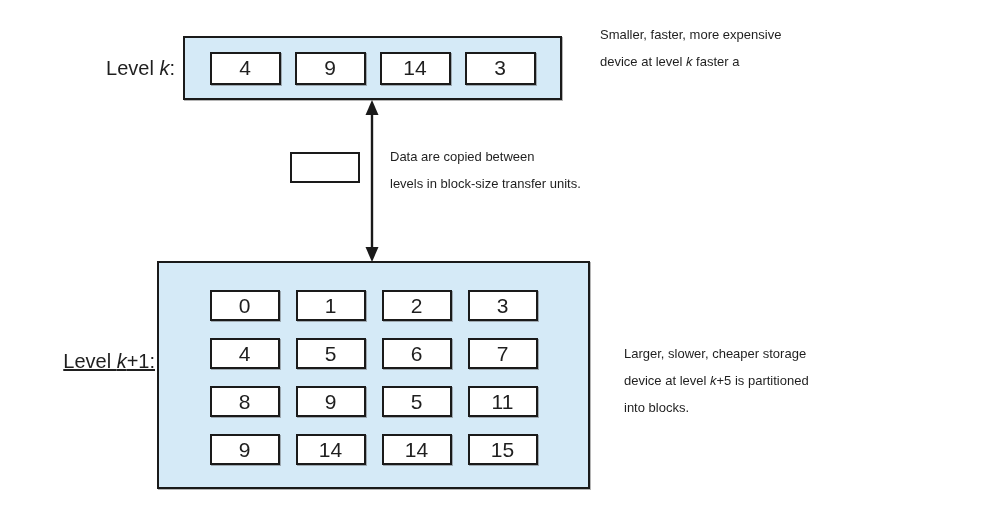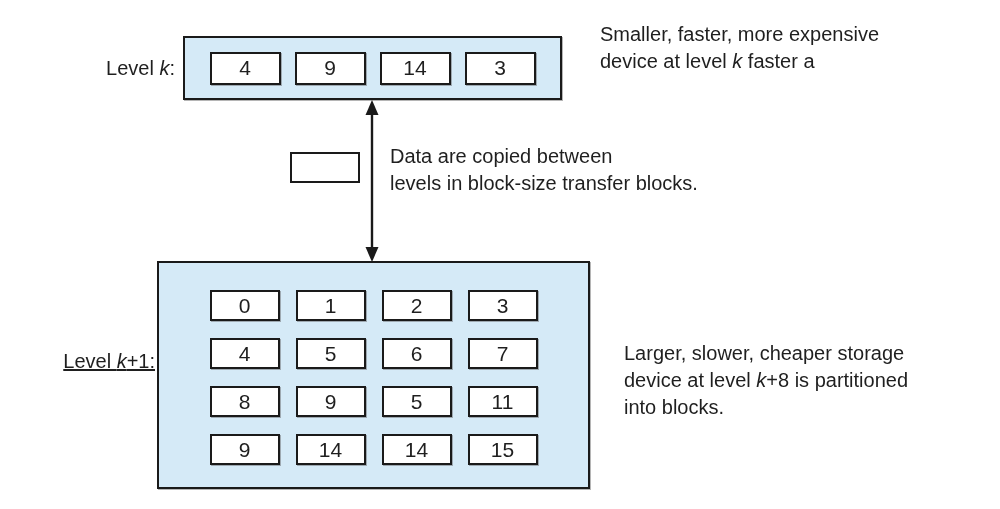"Smaller, faster, more expensive" .note { font-size: 20px -> 13px }
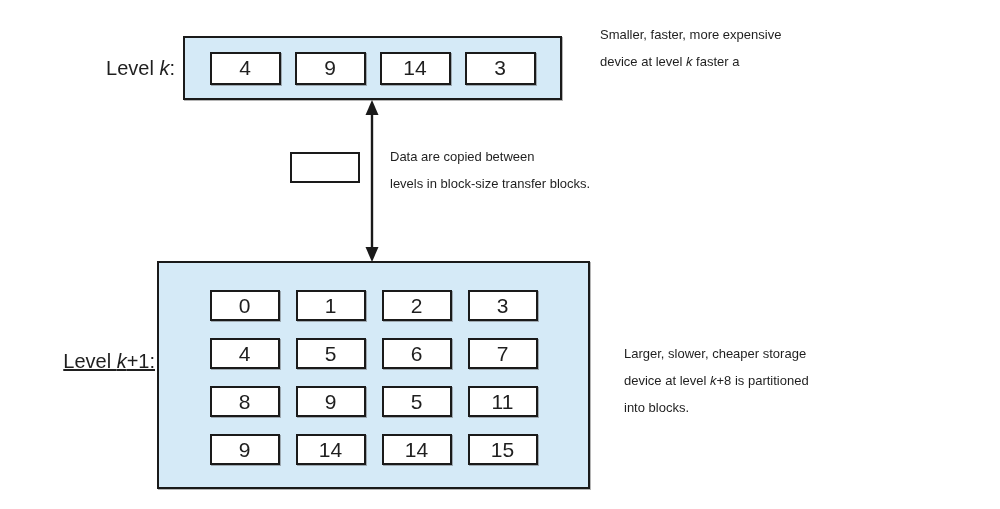"levels in block-size transfer blocks." div { text: blocks -> units }
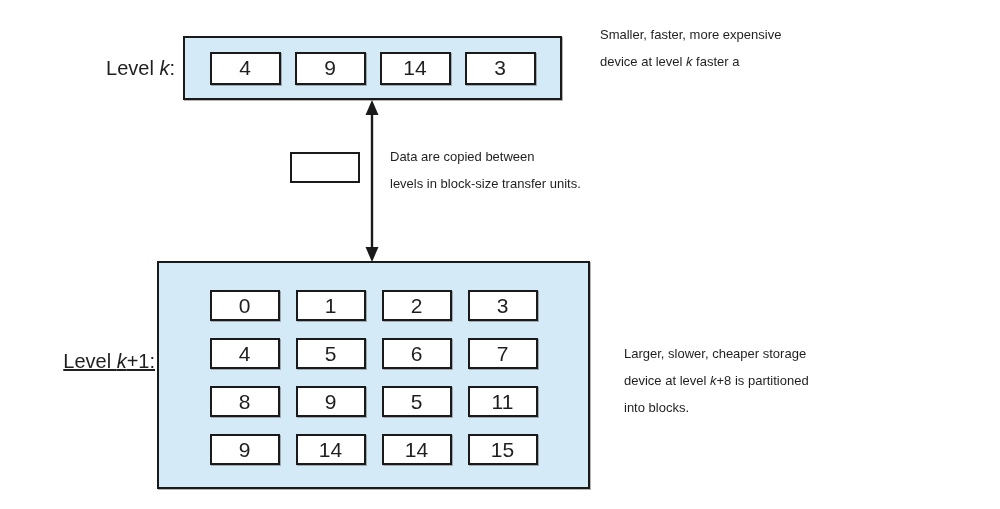"+8 is partitioned" span { text: +8 -> +5 }
